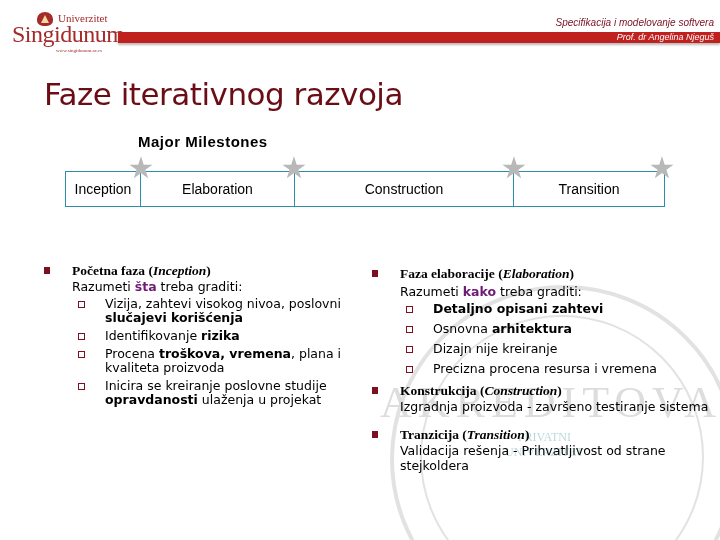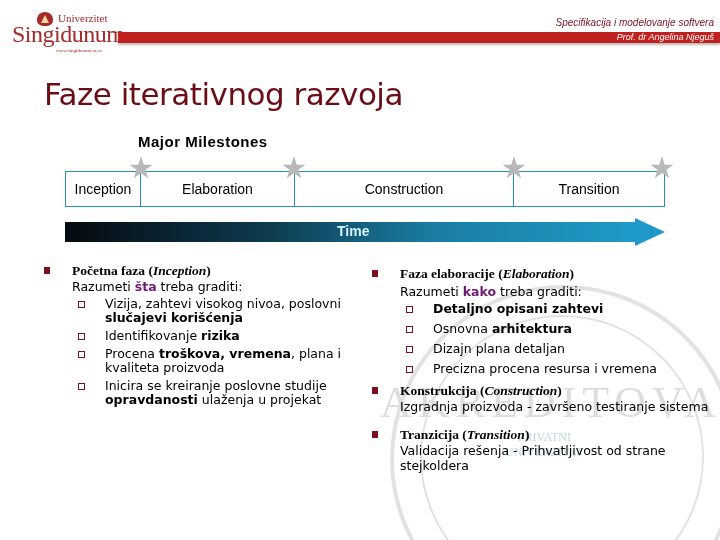"Time" div.time-arrow { html: <div> <div></div> <div></div> <div>Time</div> </div> -> none }
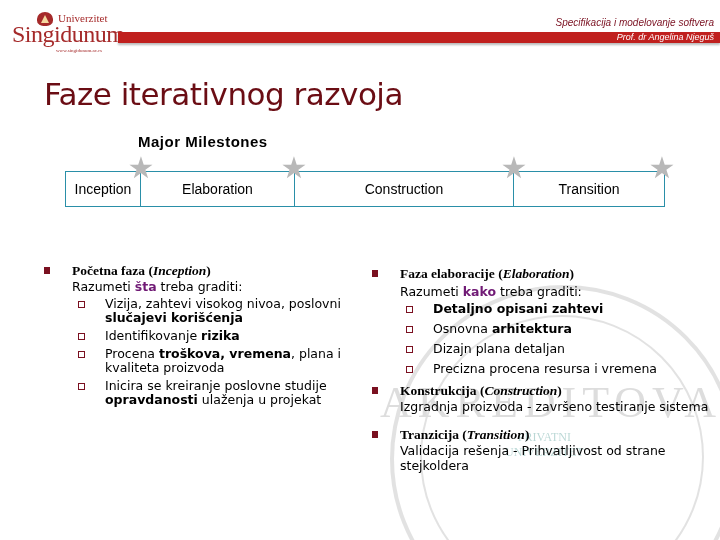"Dizajn plana detaljan" span { text: plana detaljan -> nije kreiranje }
